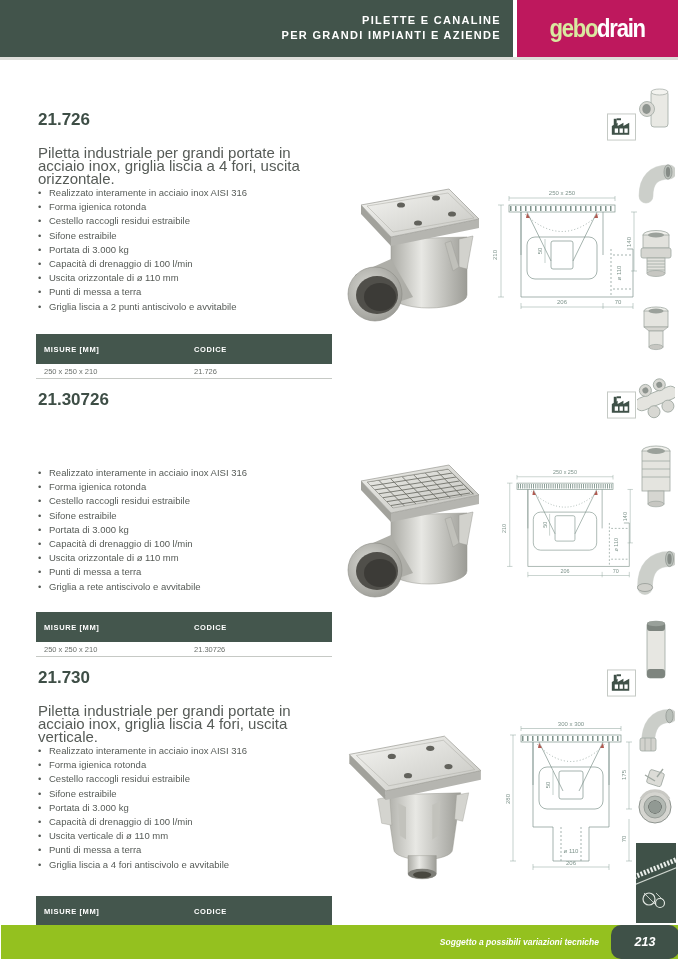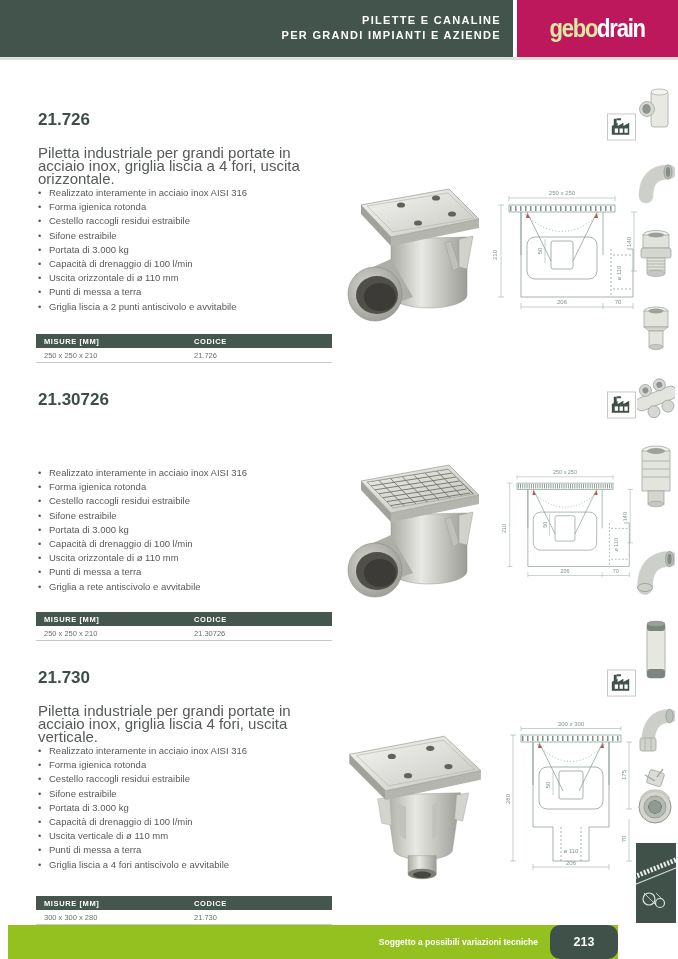"MISURE [MM]" .thead { height: 14px -> 30px }
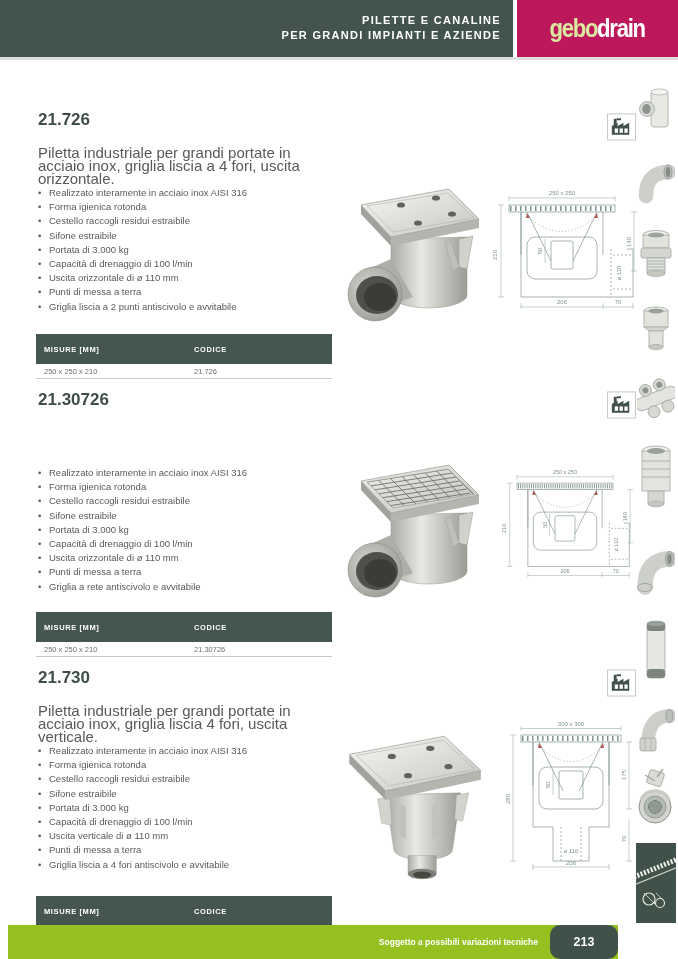"Soggetto a possibili variazioni tecniche" .footer { font-style: none -> italic; left: 8px -> 1px; width: 610px -> 678px }
